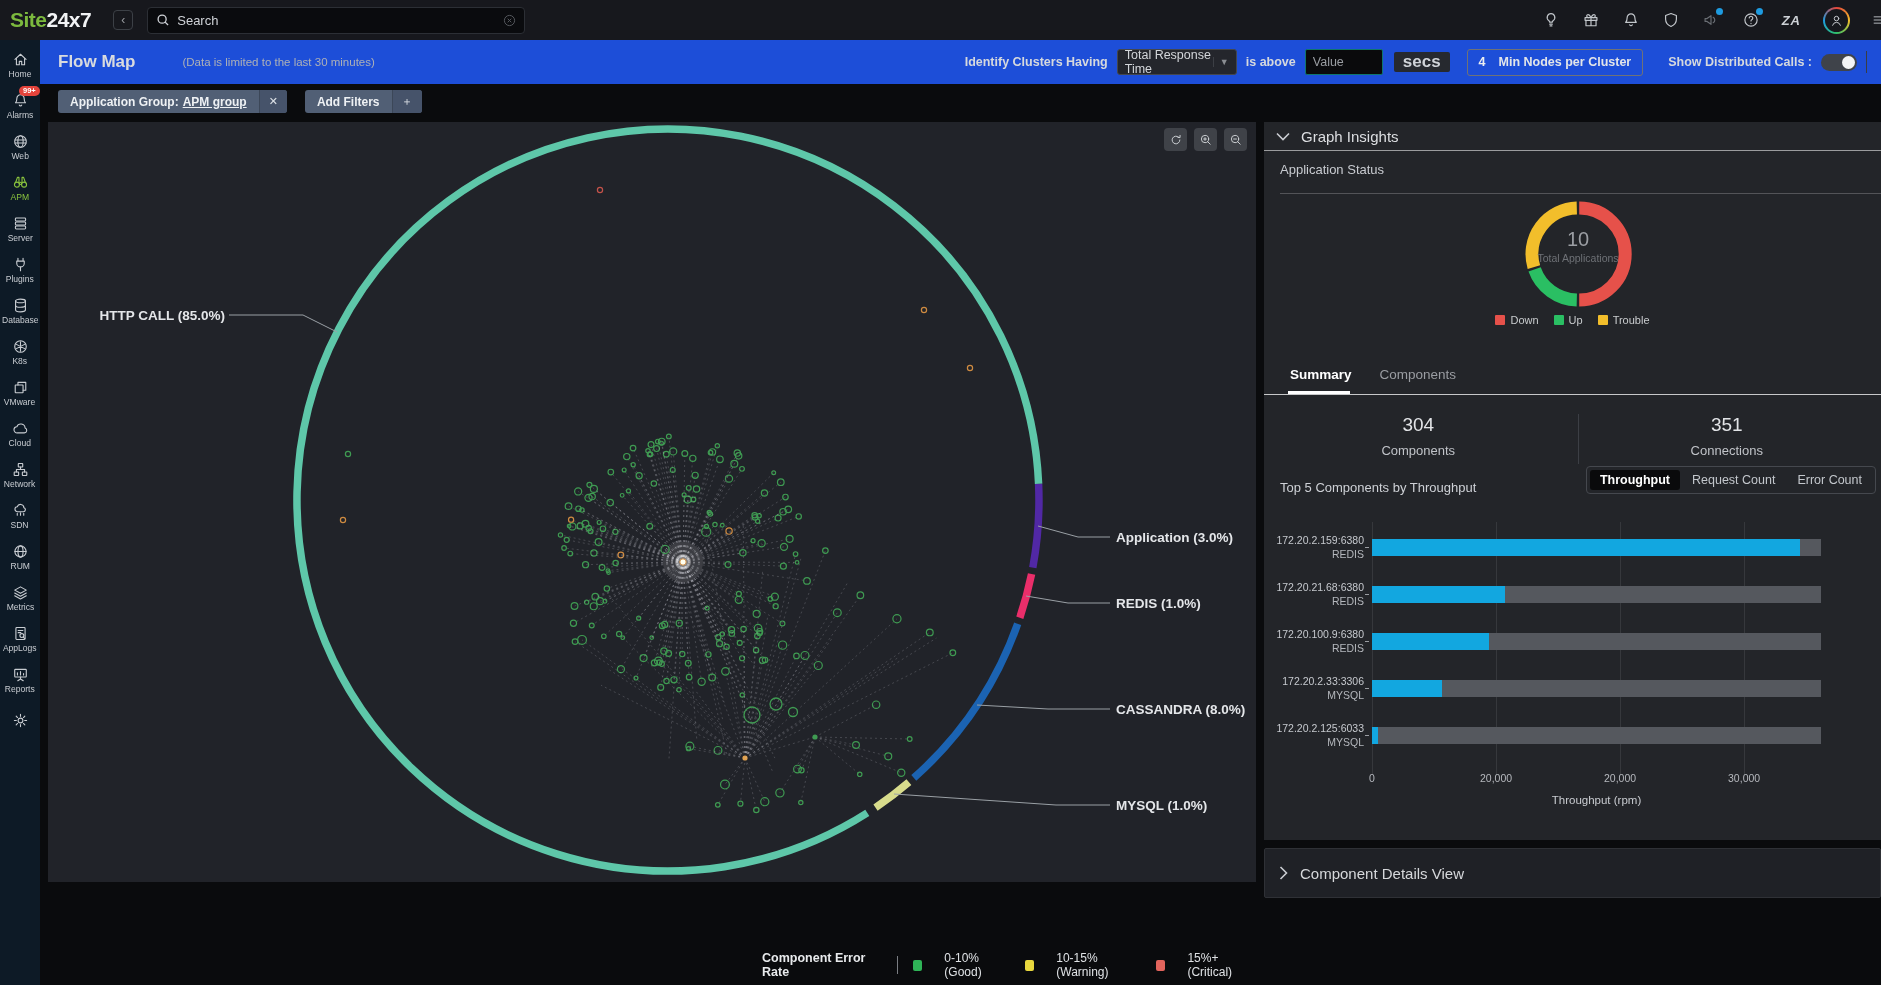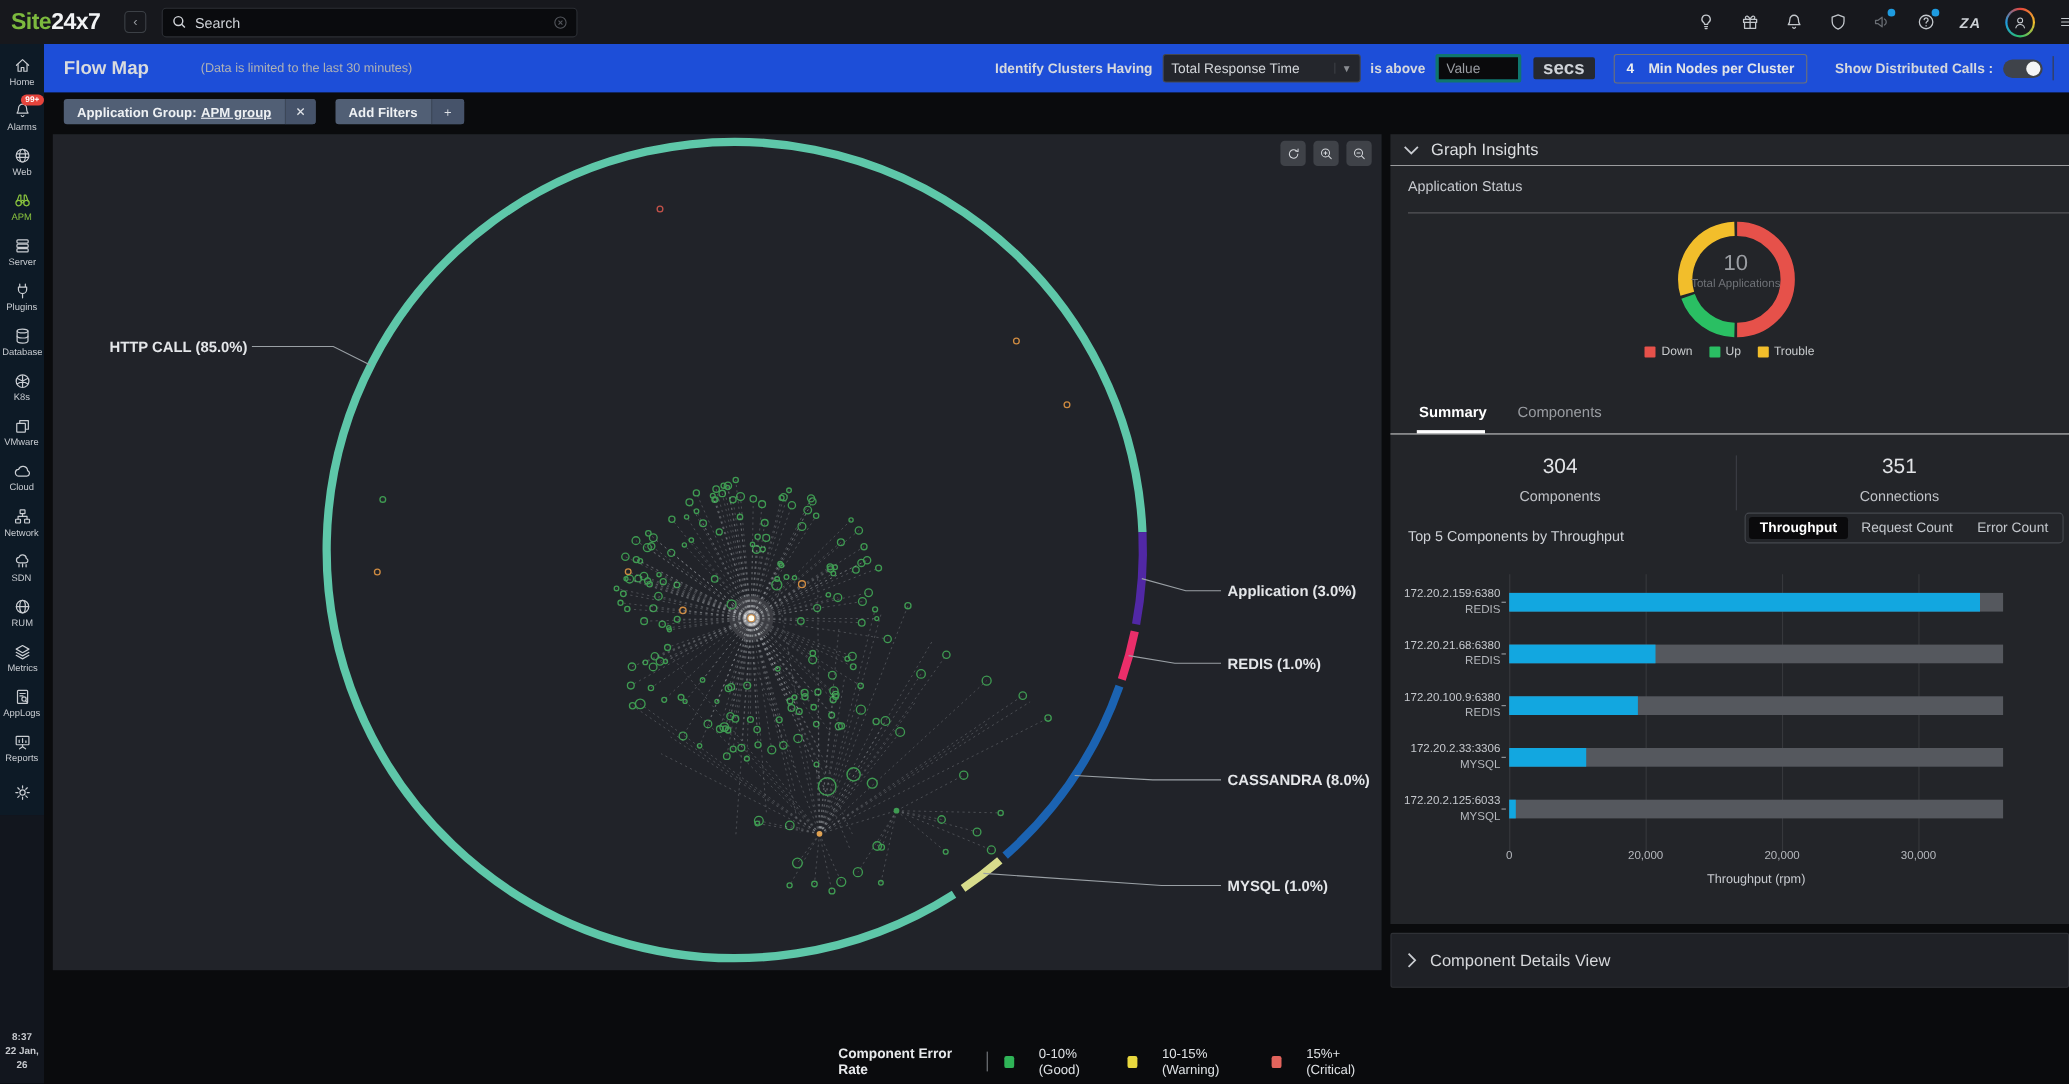"Total Response Time" #metric-dd { width: 180px -> 120px }
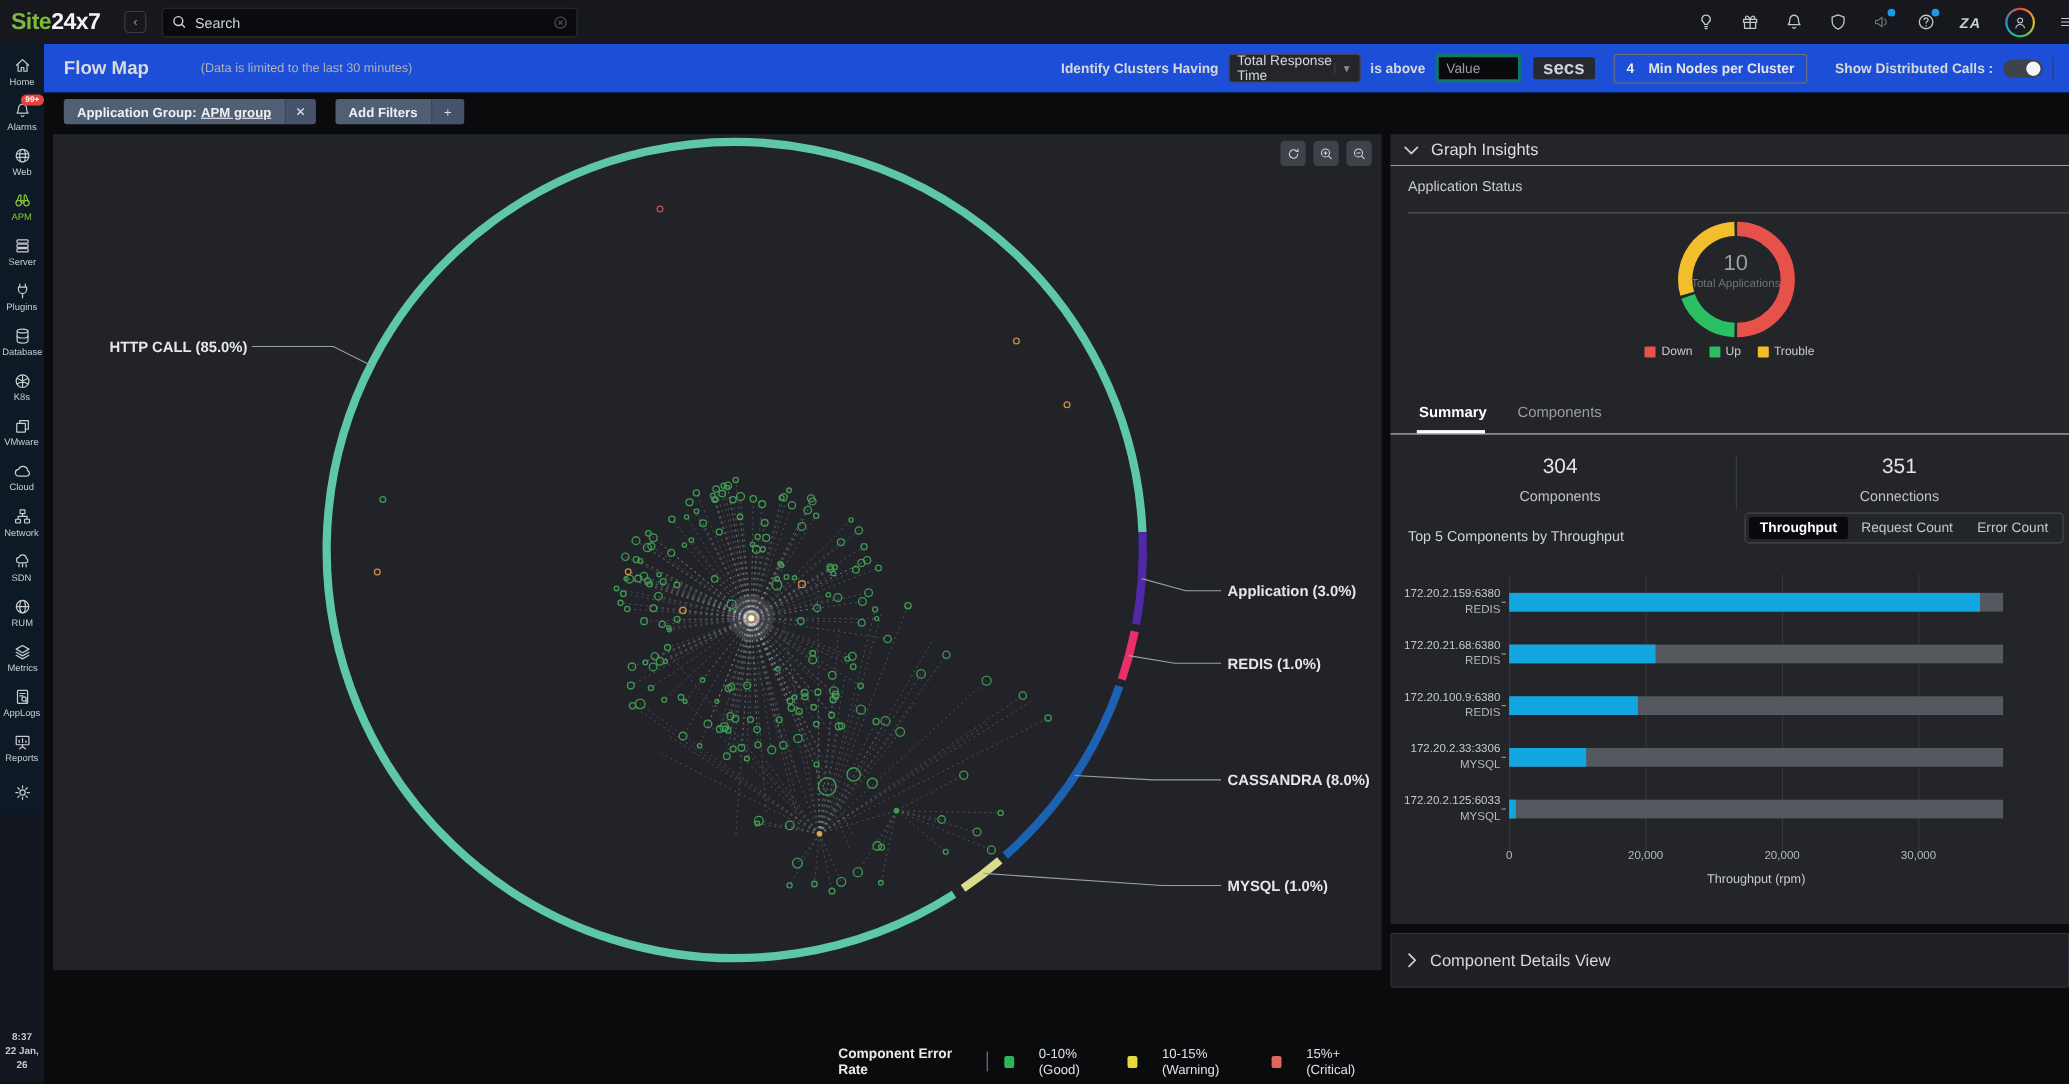"Value" #value-input { border: 3px solid #0f766e -> 1px solid #0f766e }
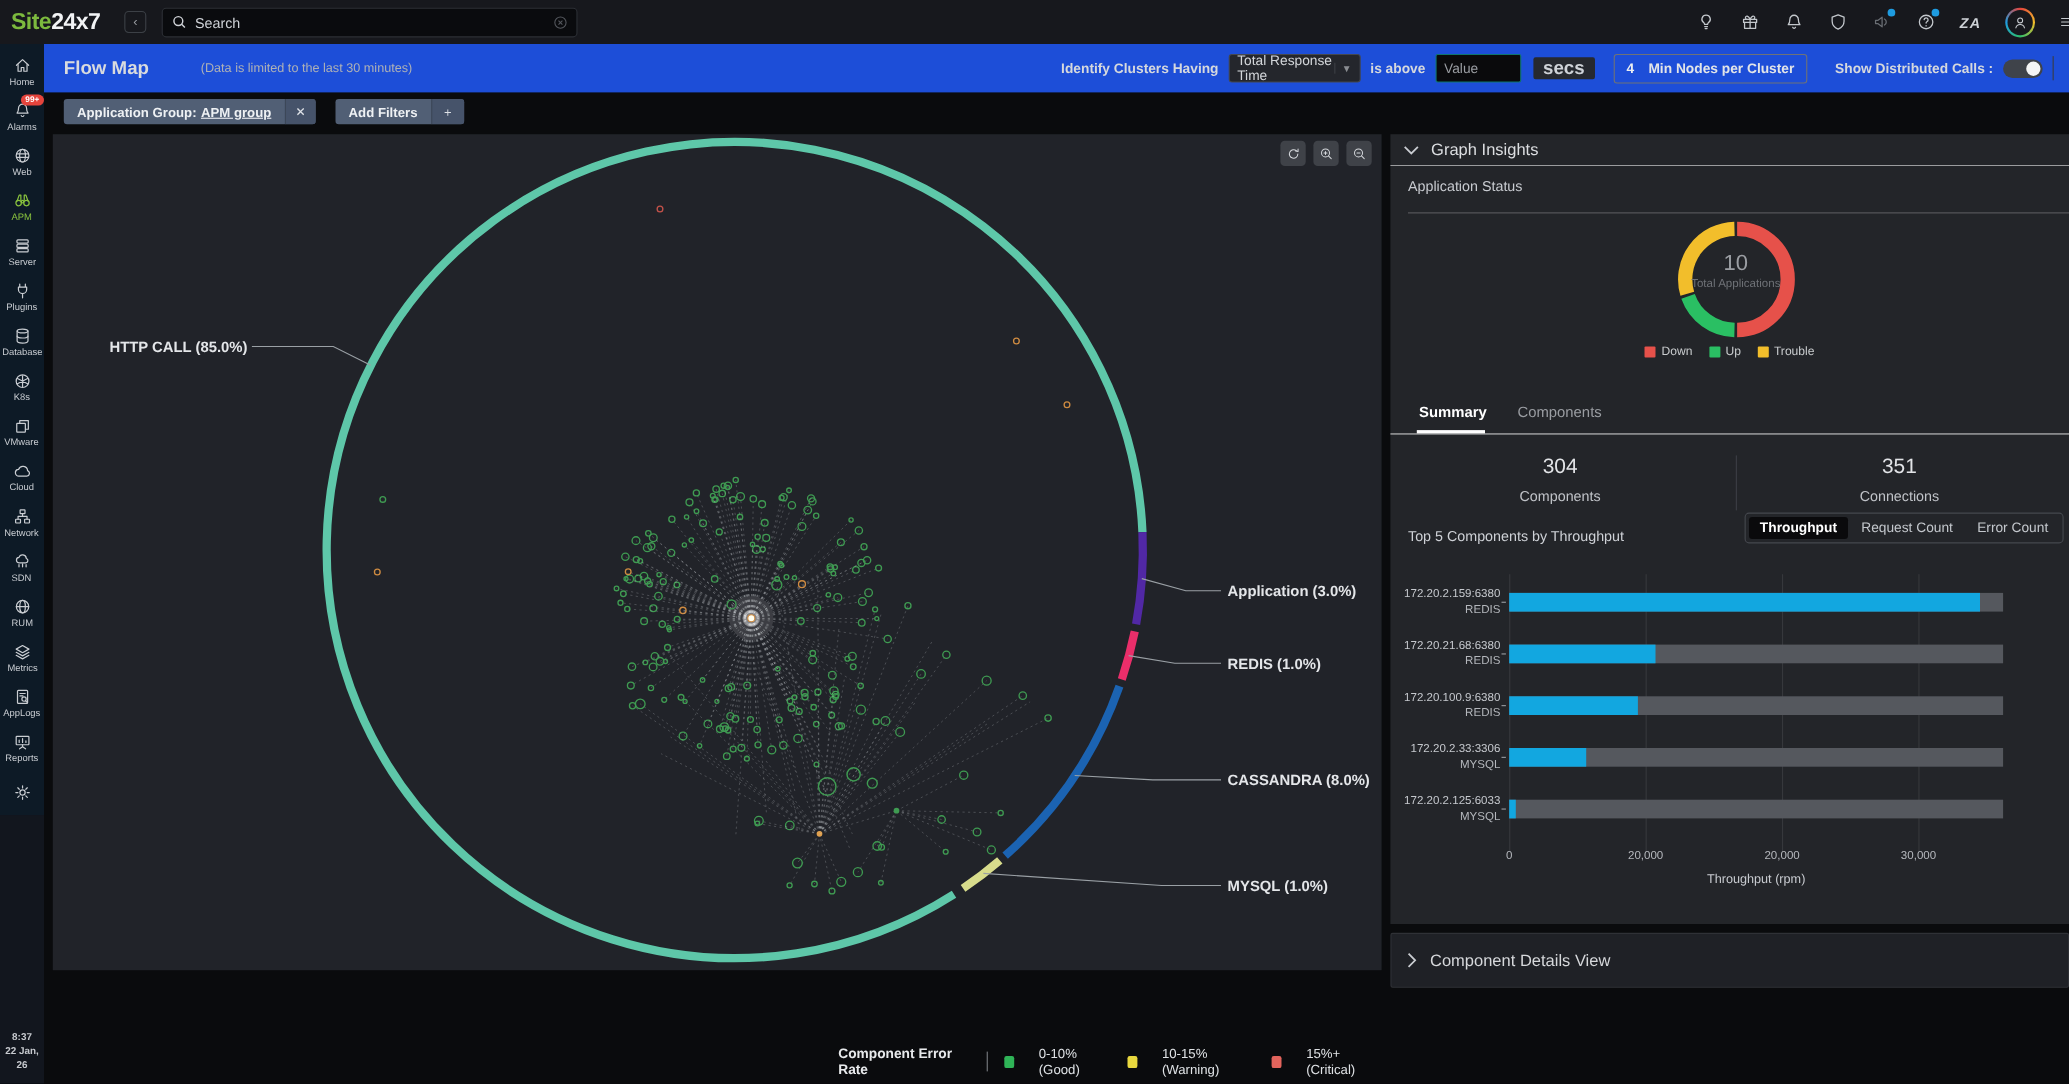"8:37" div { html: <div> <div> <div>8:37</div> <div>22 Jan, 26</div> </div> </div> -> none }
